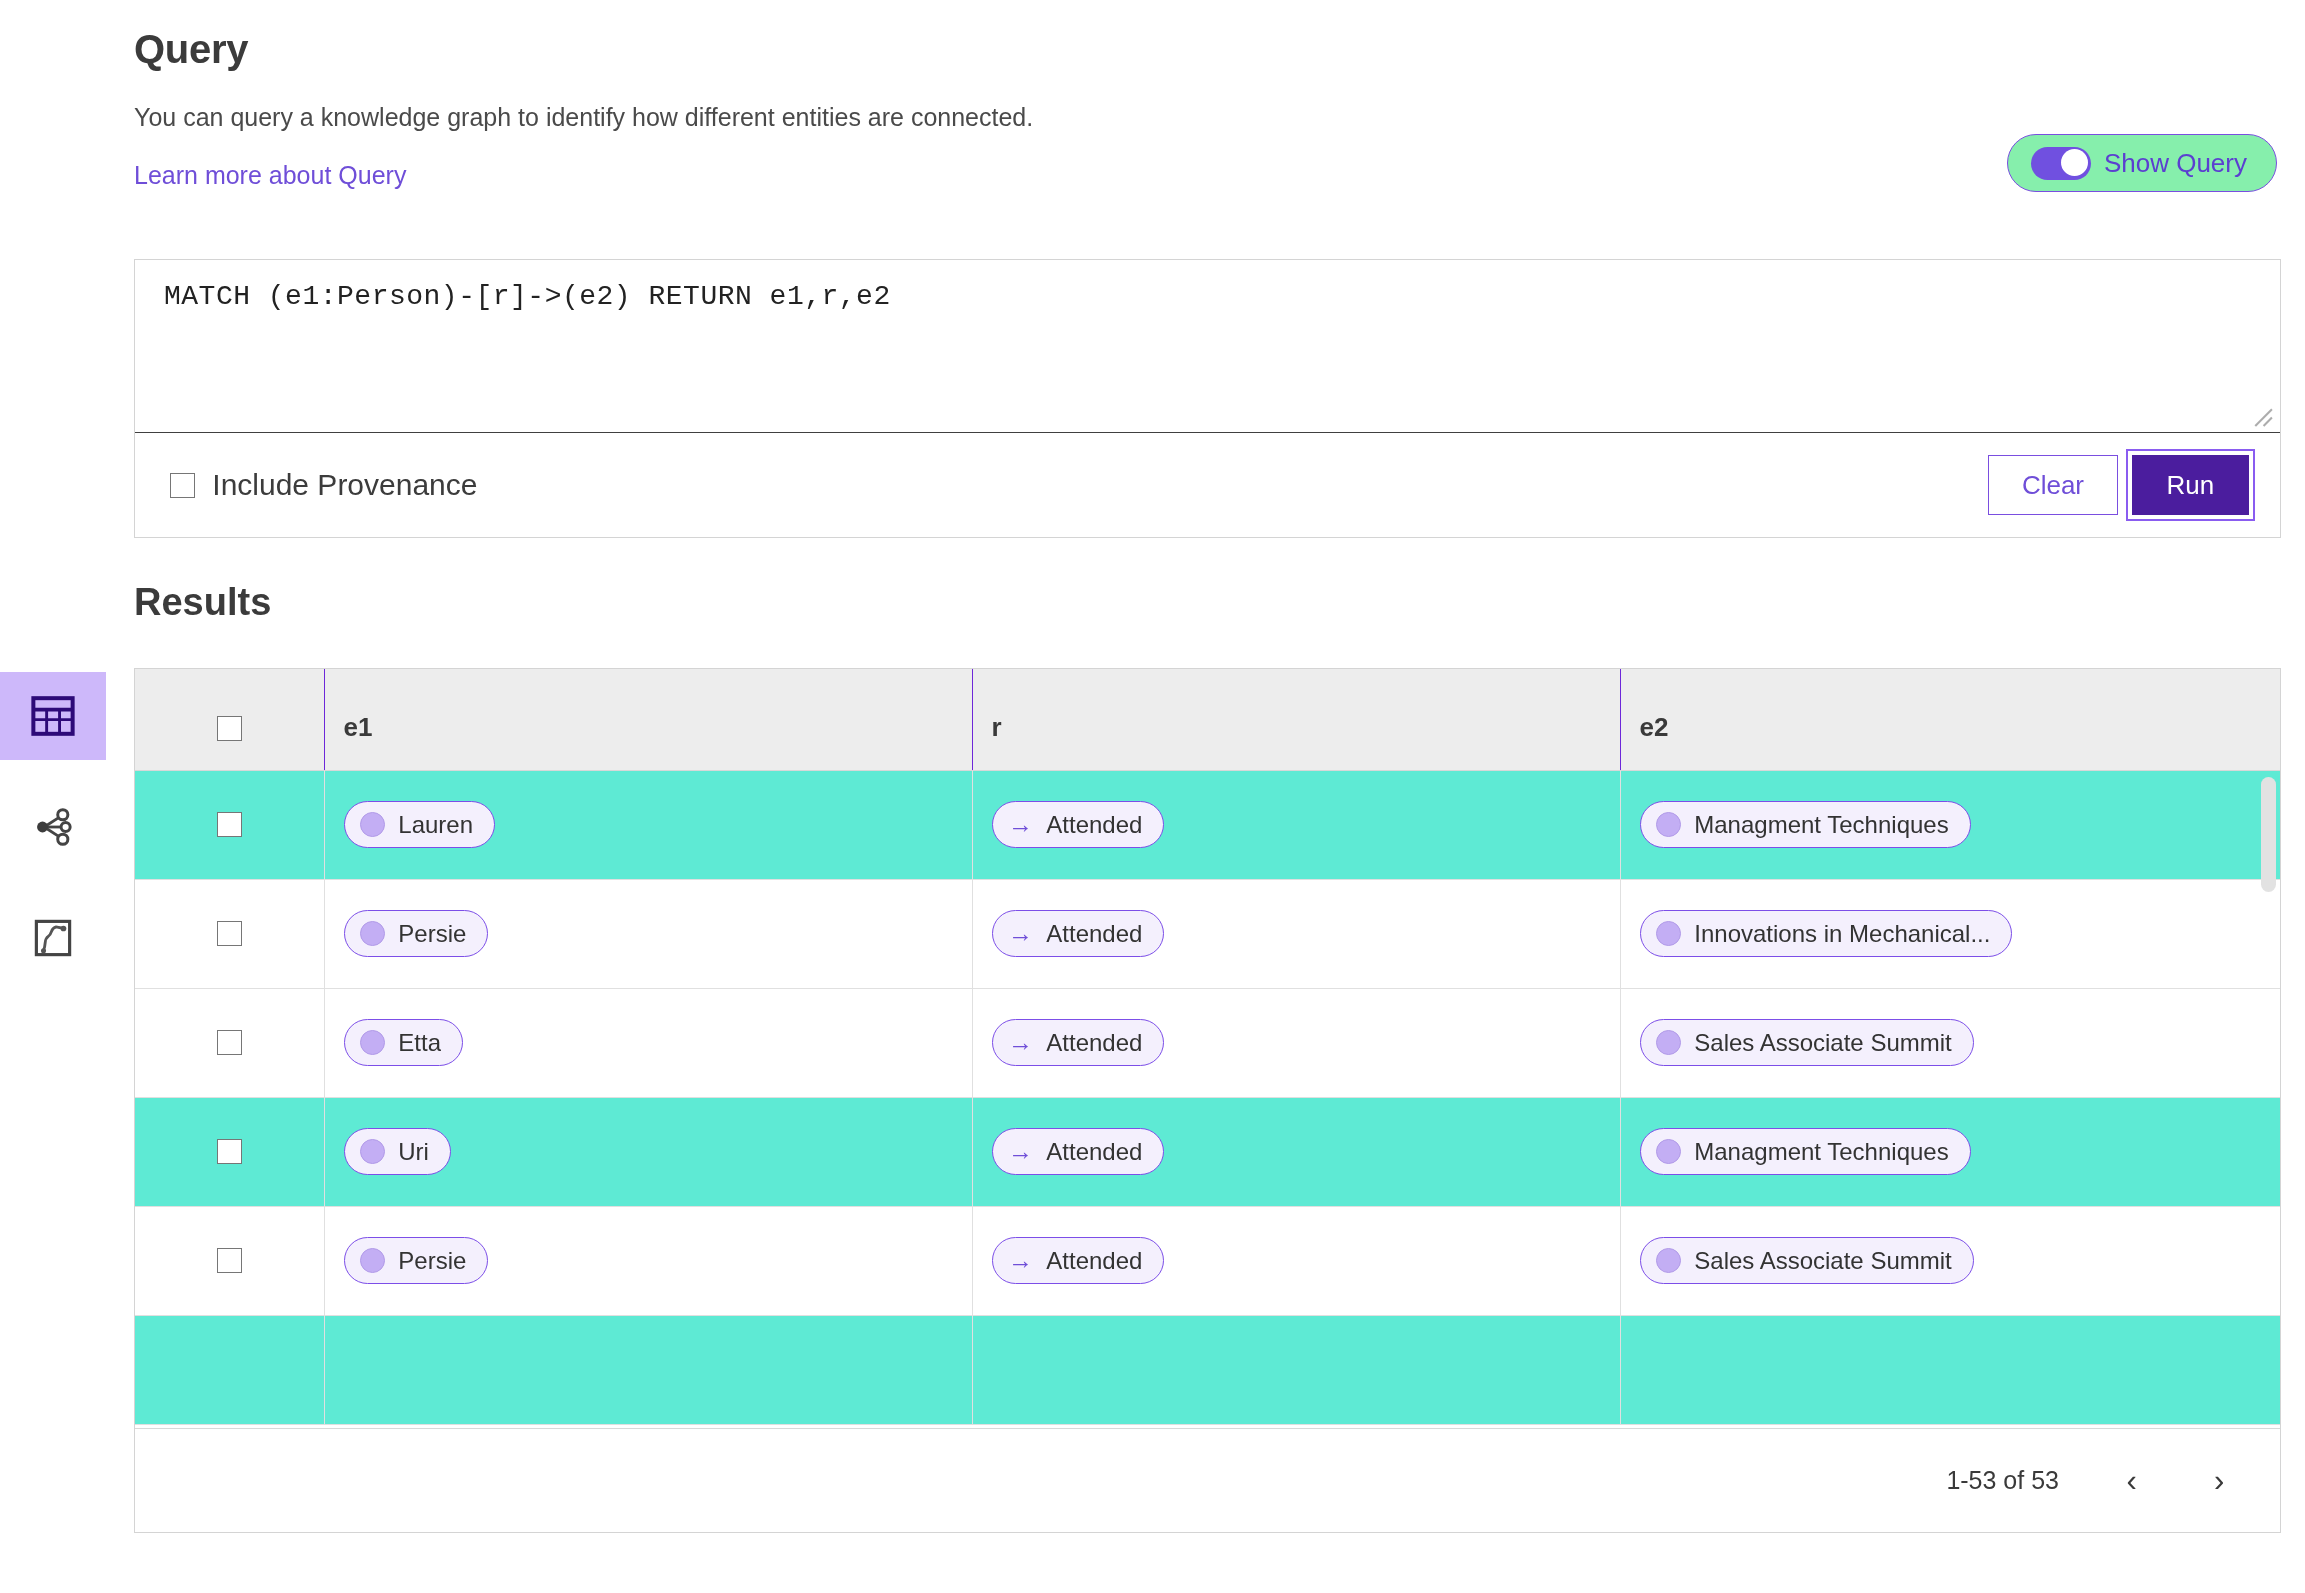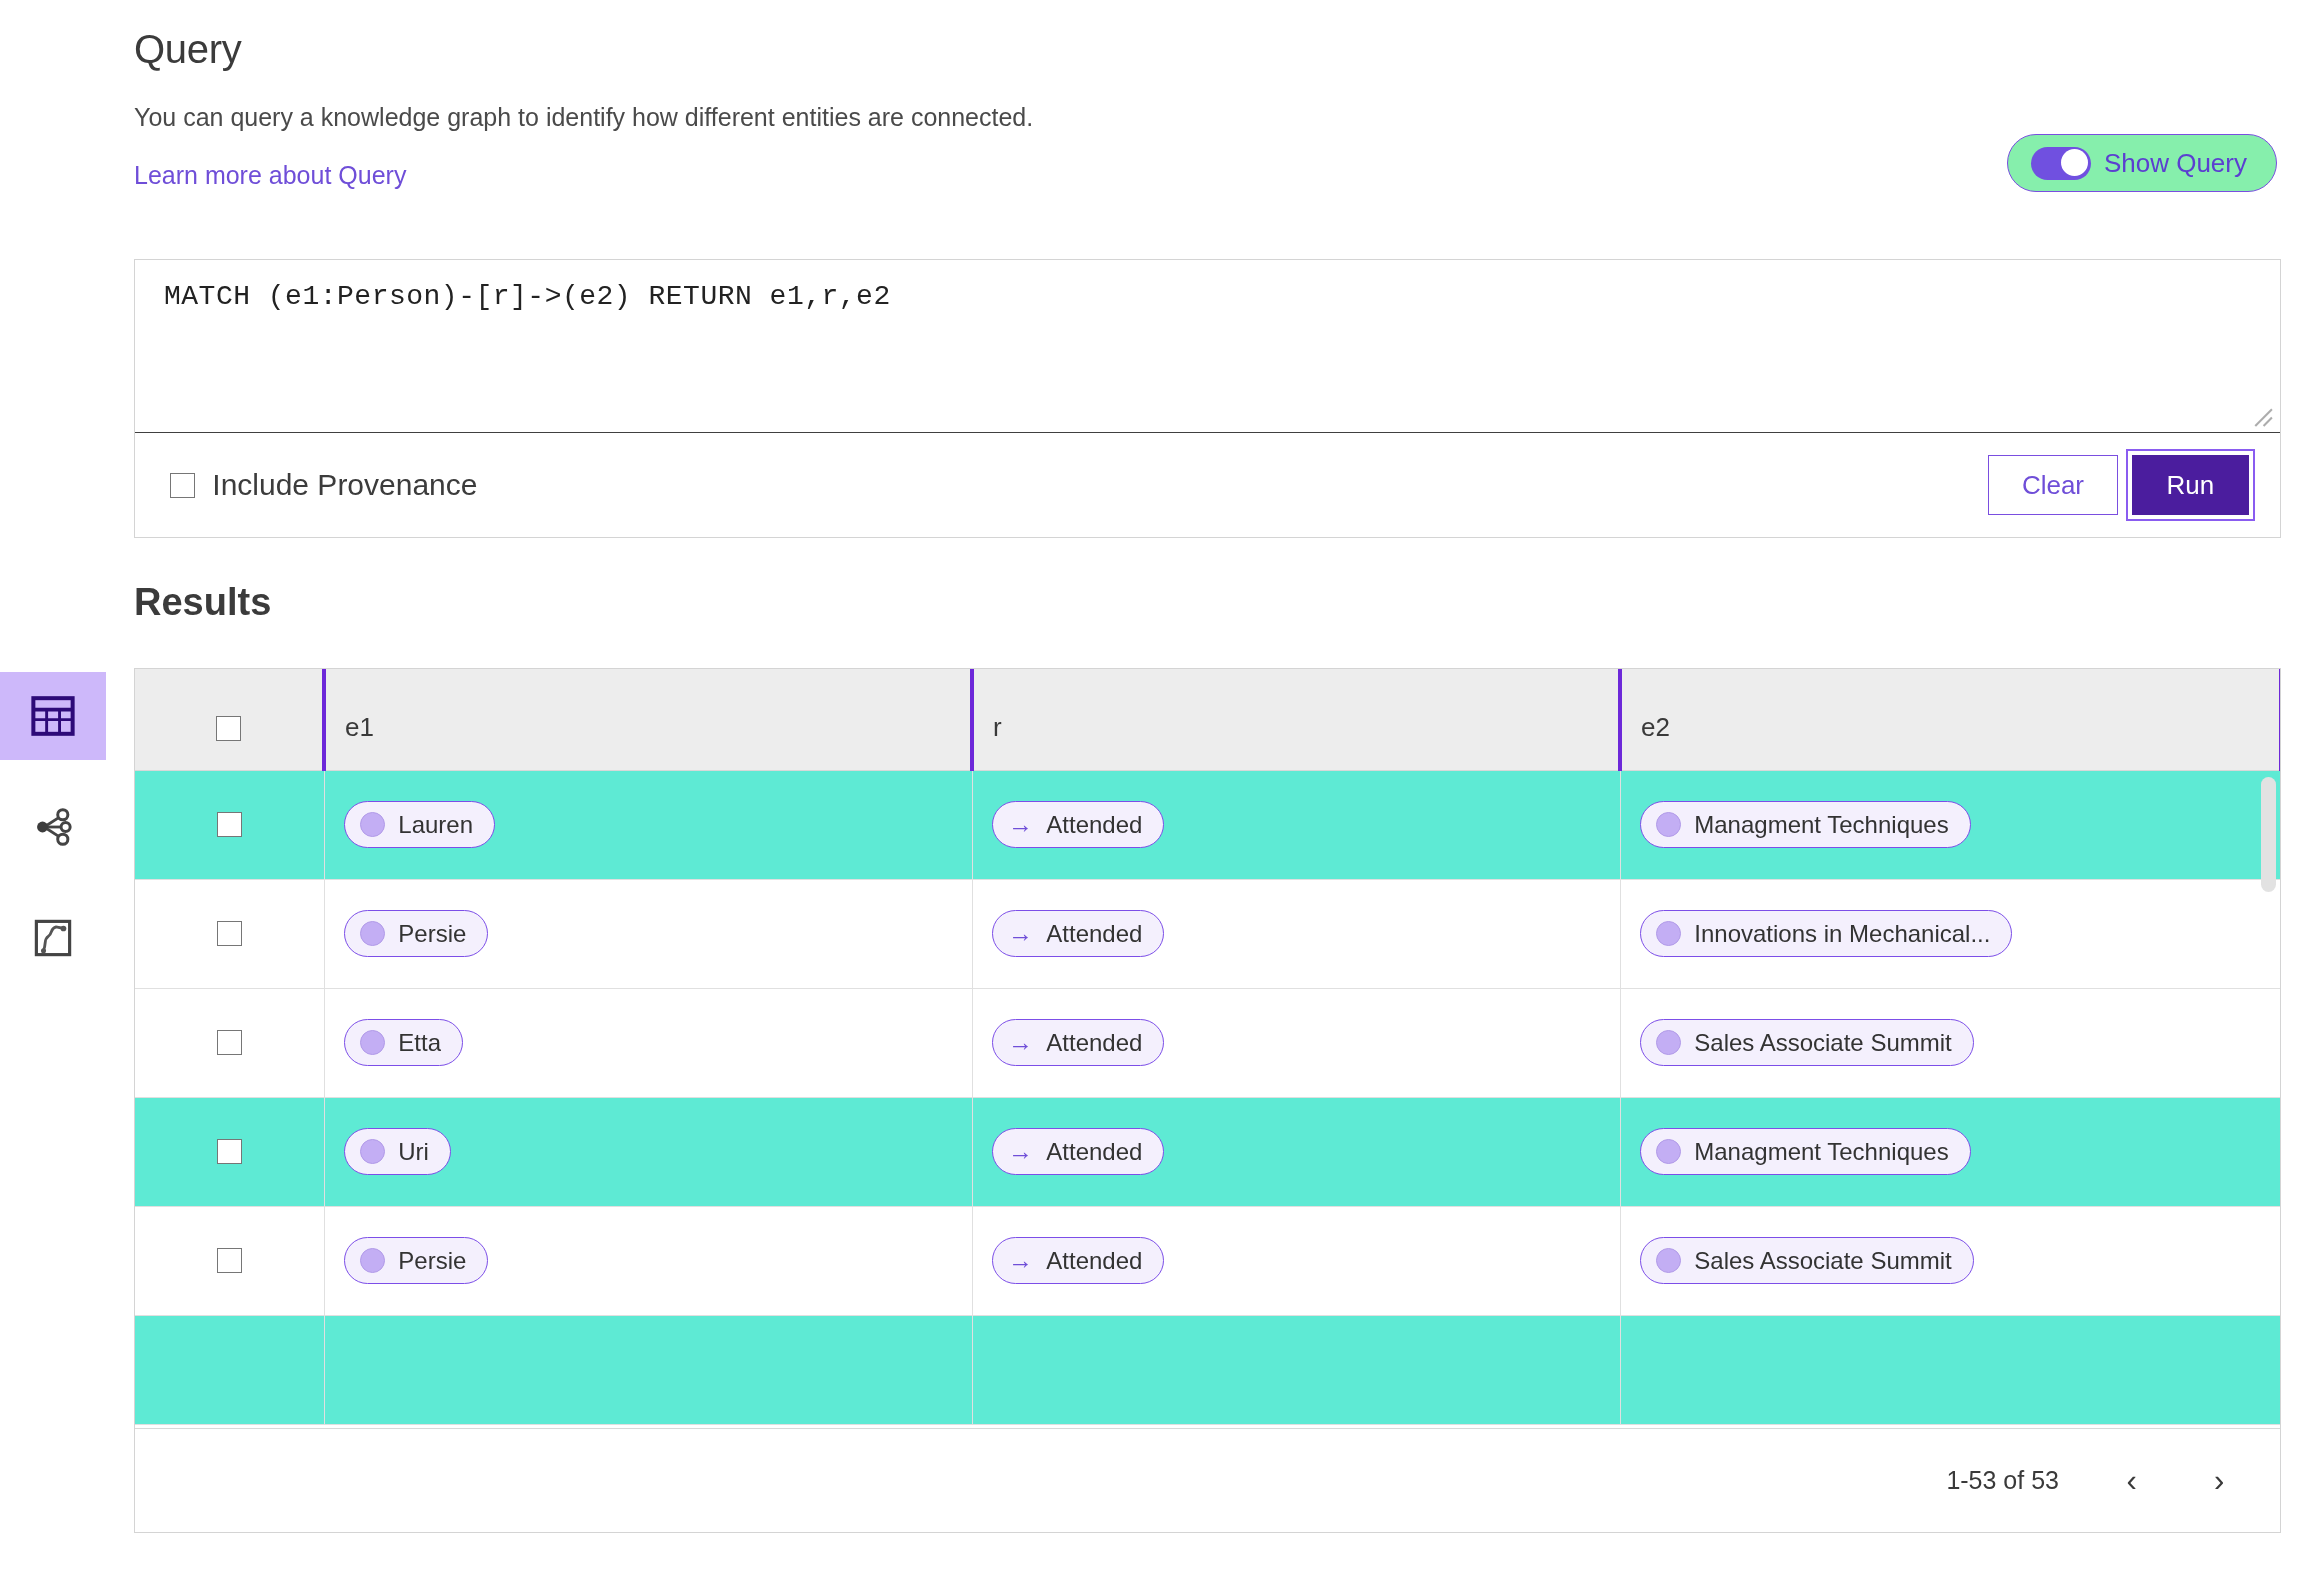"Query" .page-title { font-weight: 400 -> 700 }
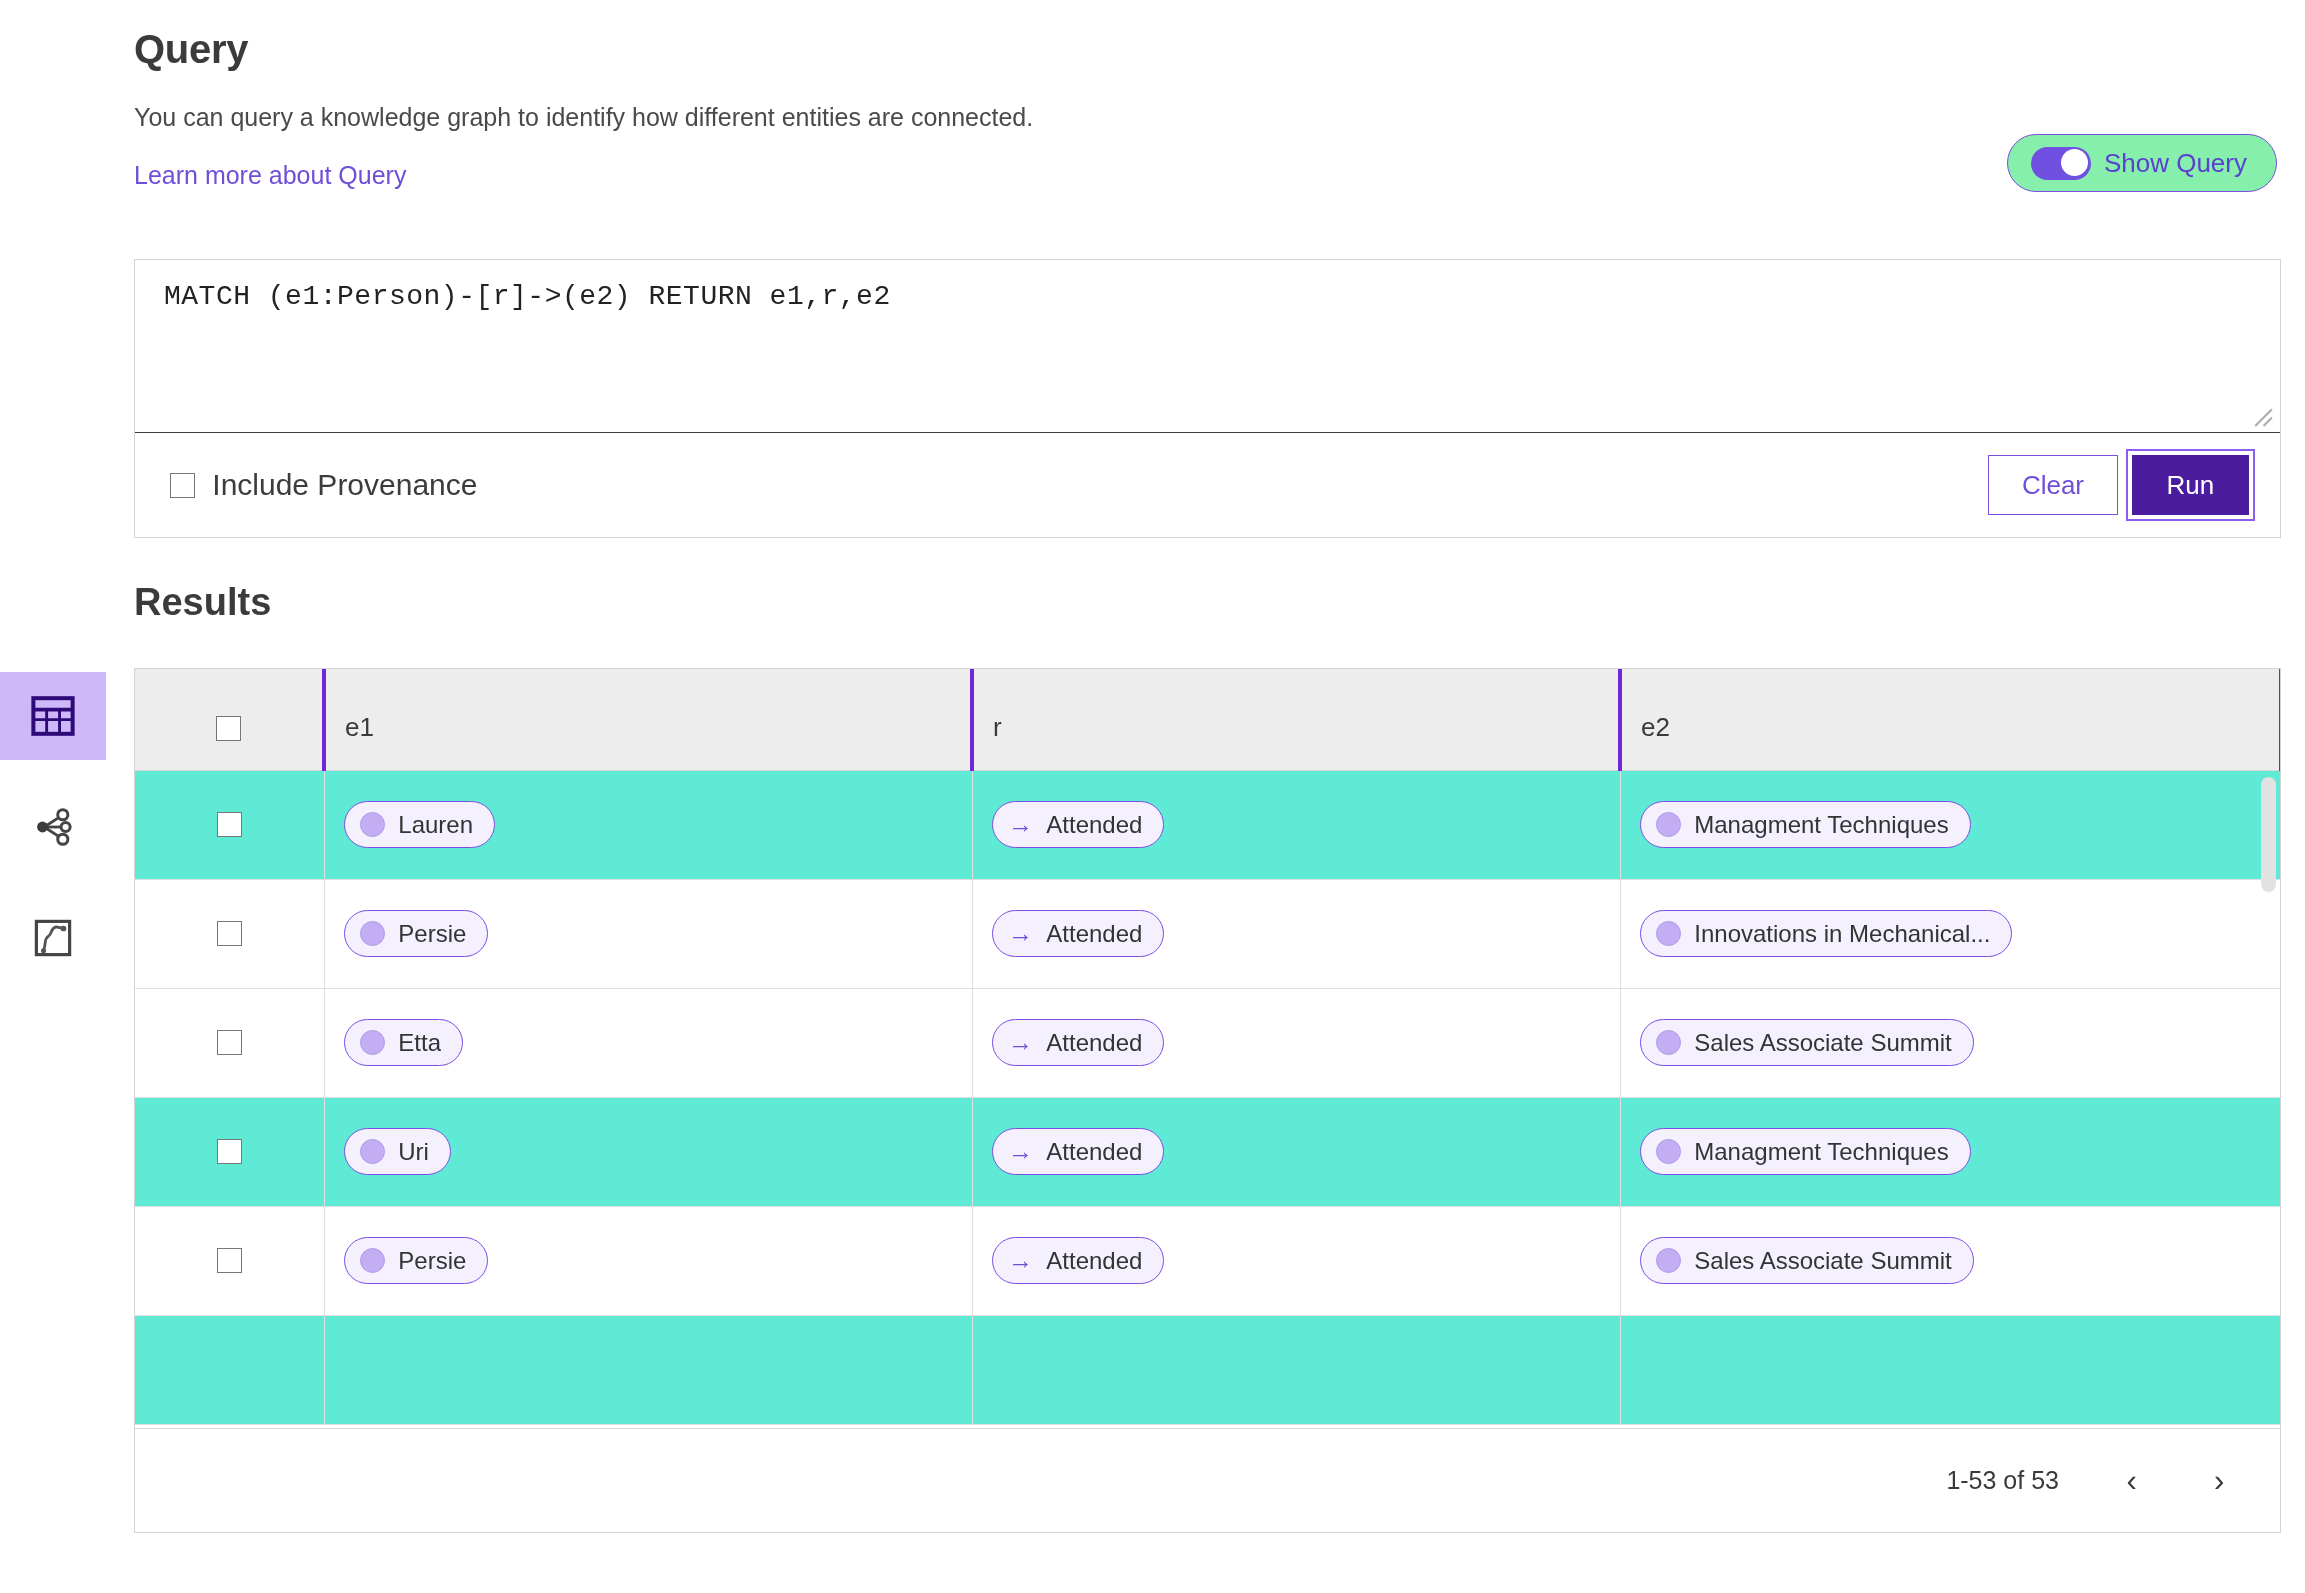"e1" table.results th { border-right: 4px solid #6d28d9 -> 1px solid #6d28d9; font-weight: 400 -> 700 }
